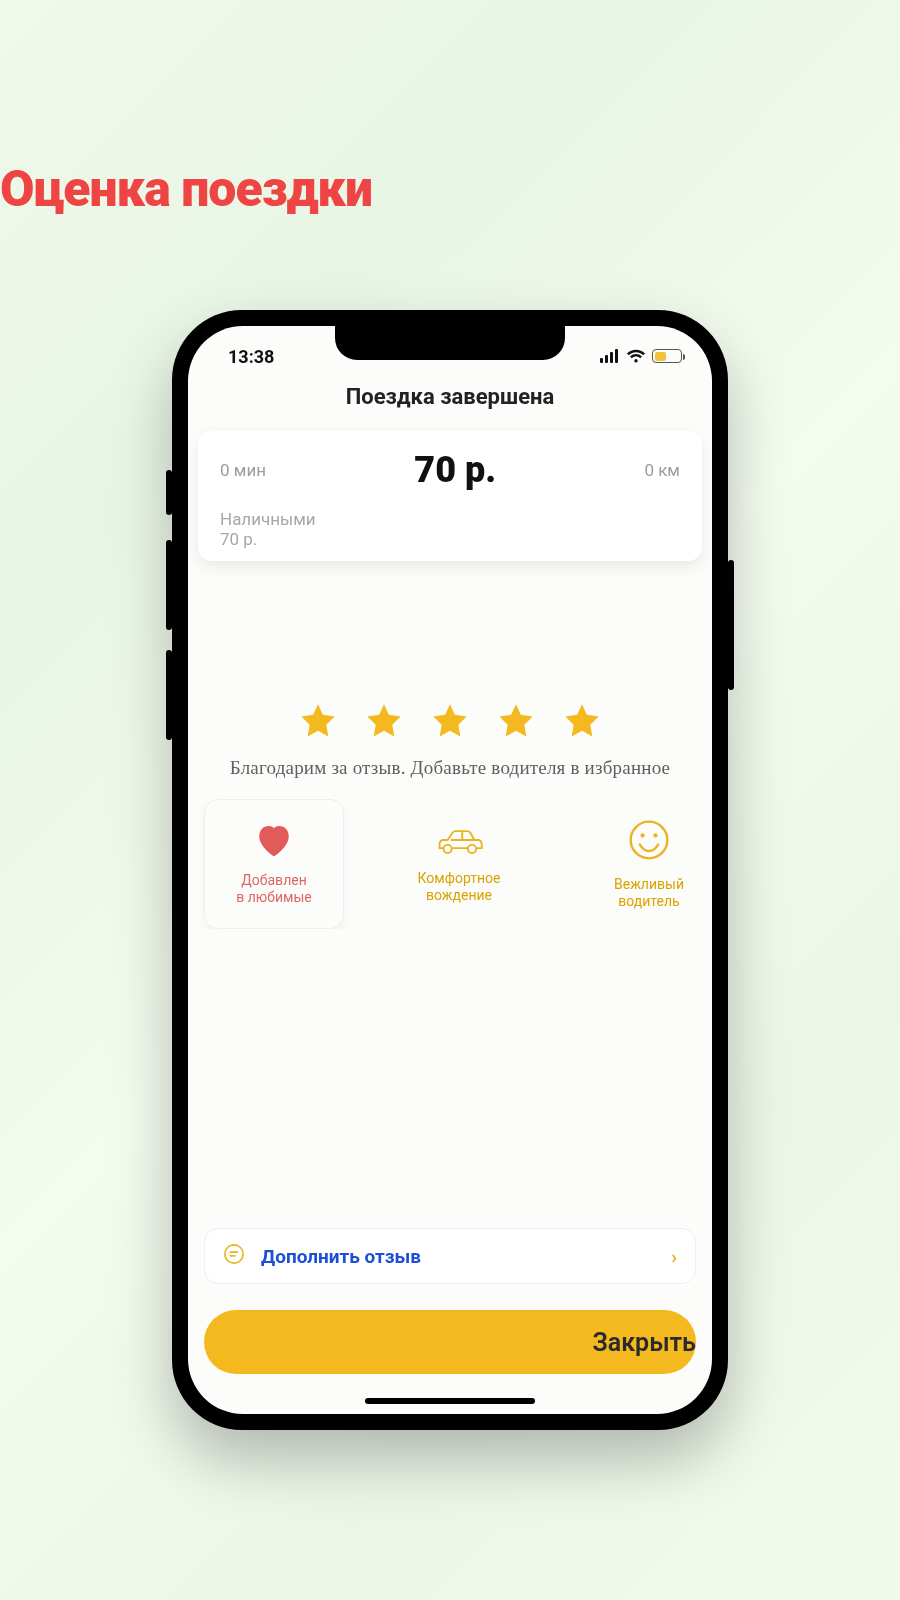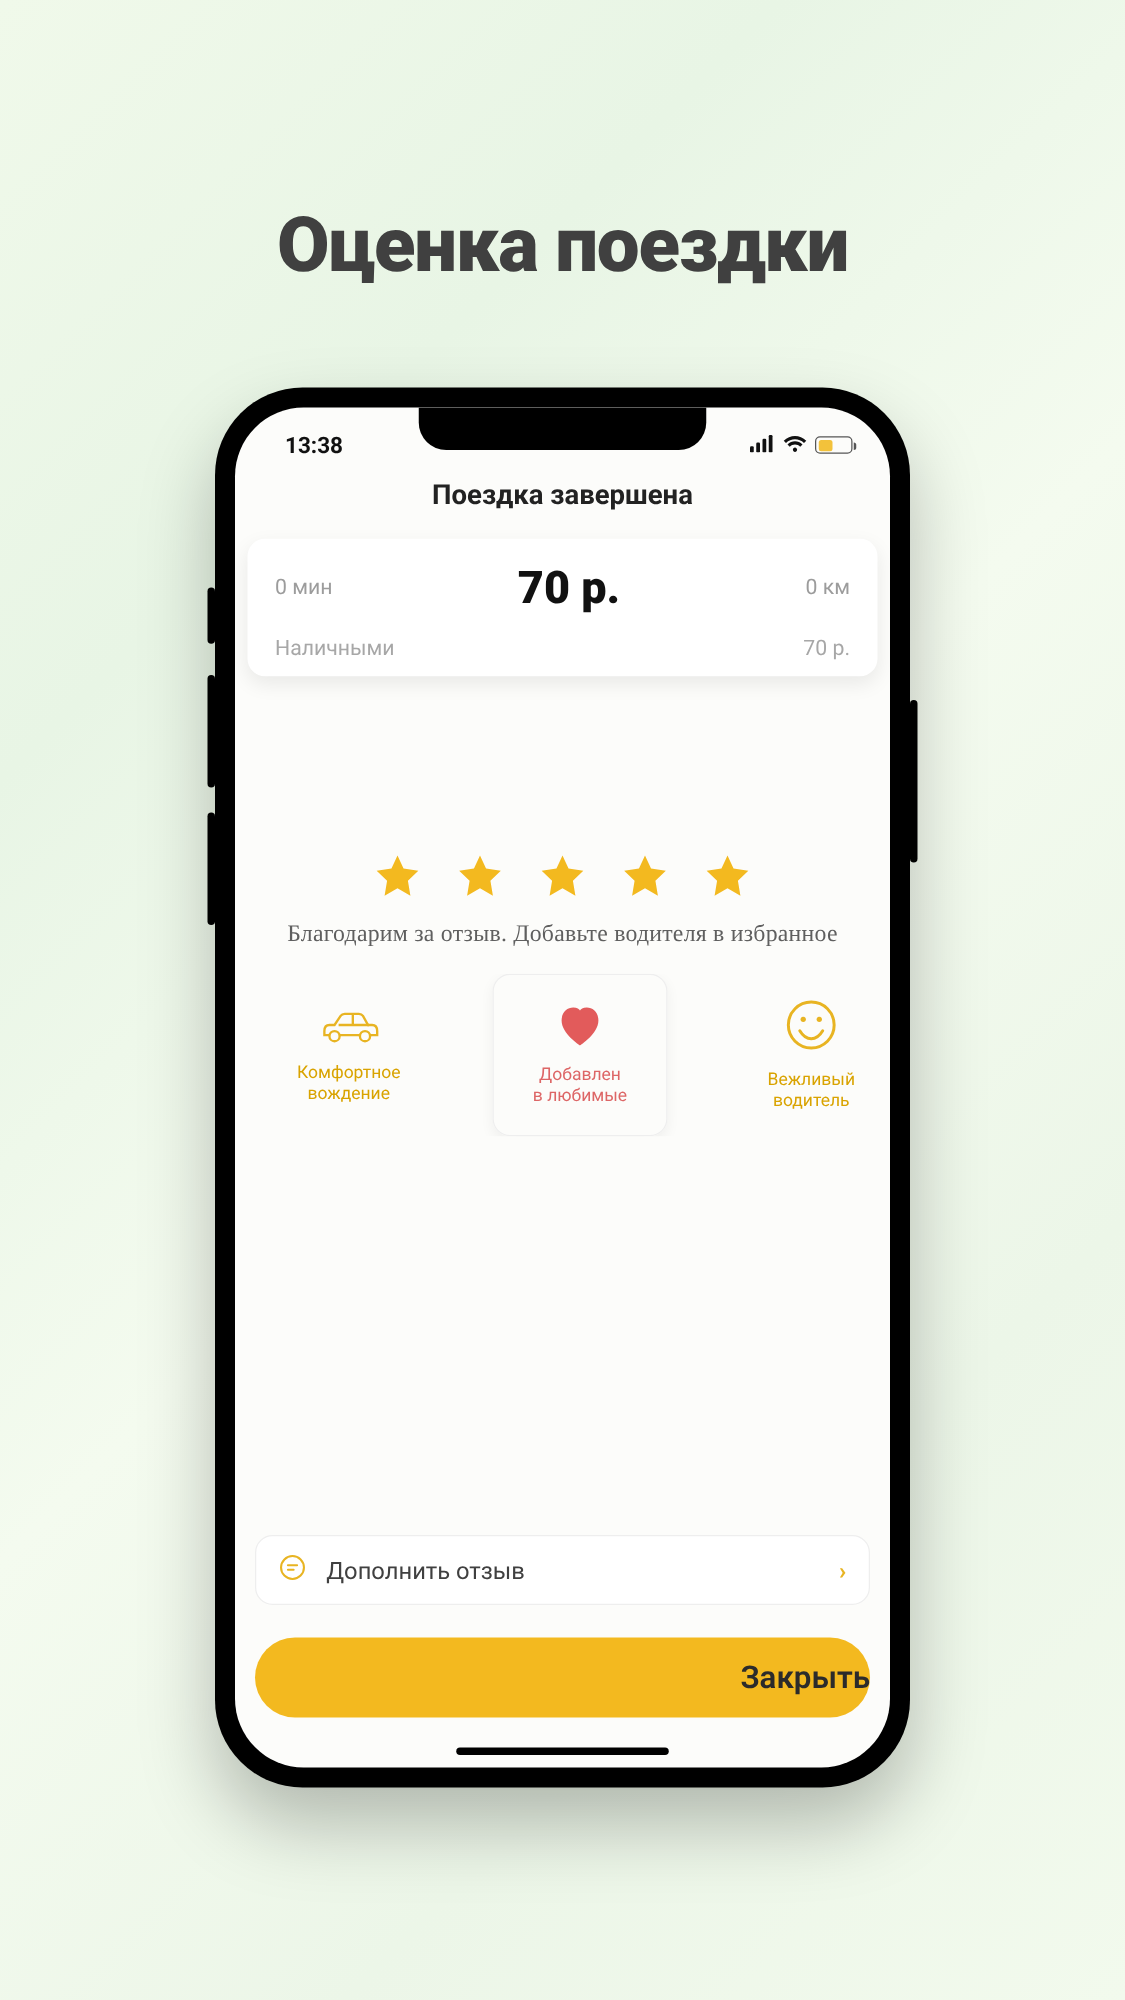"Оценка поездки" .page-title { color: #404040 -> #ef4444; font-size: 61px -> 50px; text-align: center -> none }
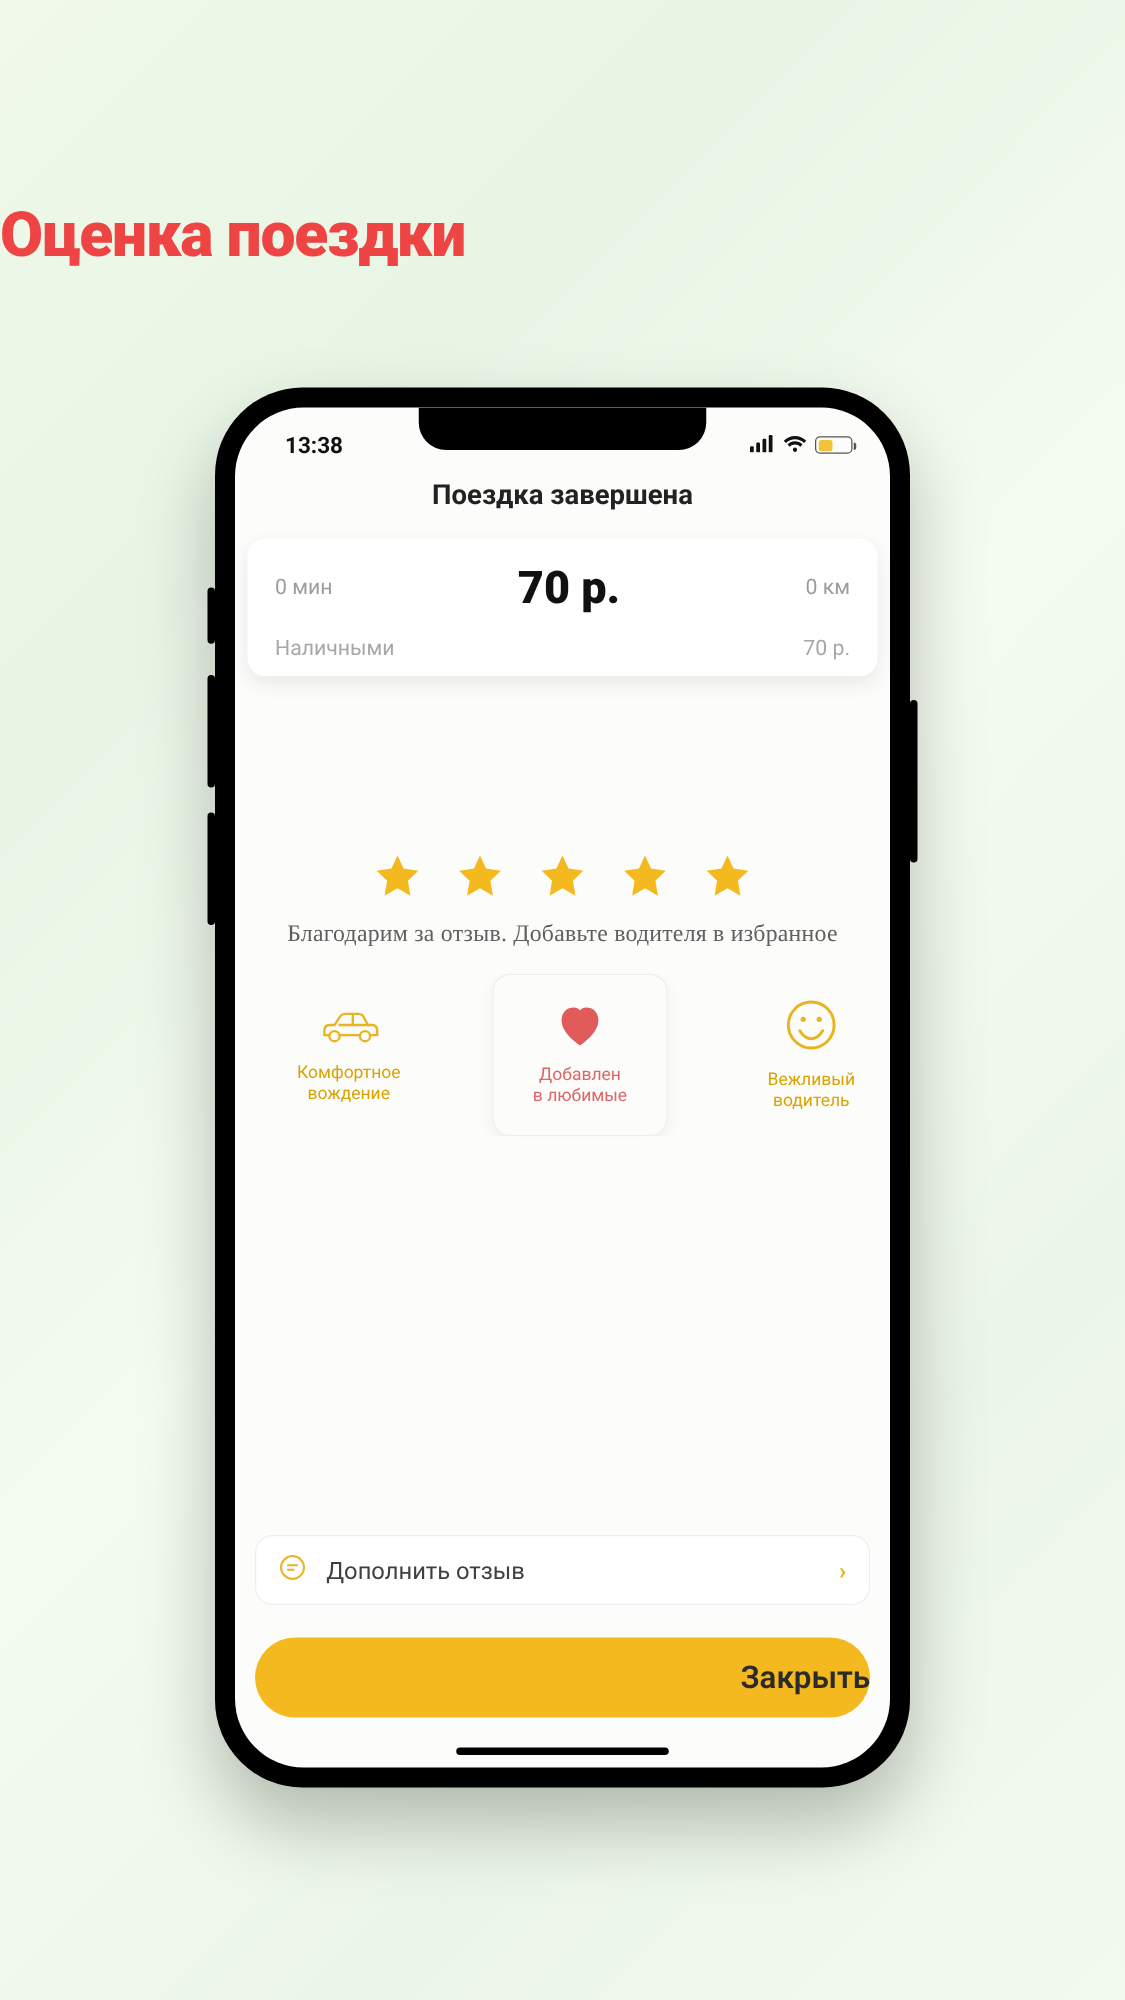"Наличными" .summary-row2 { flex-direction: none -> column }
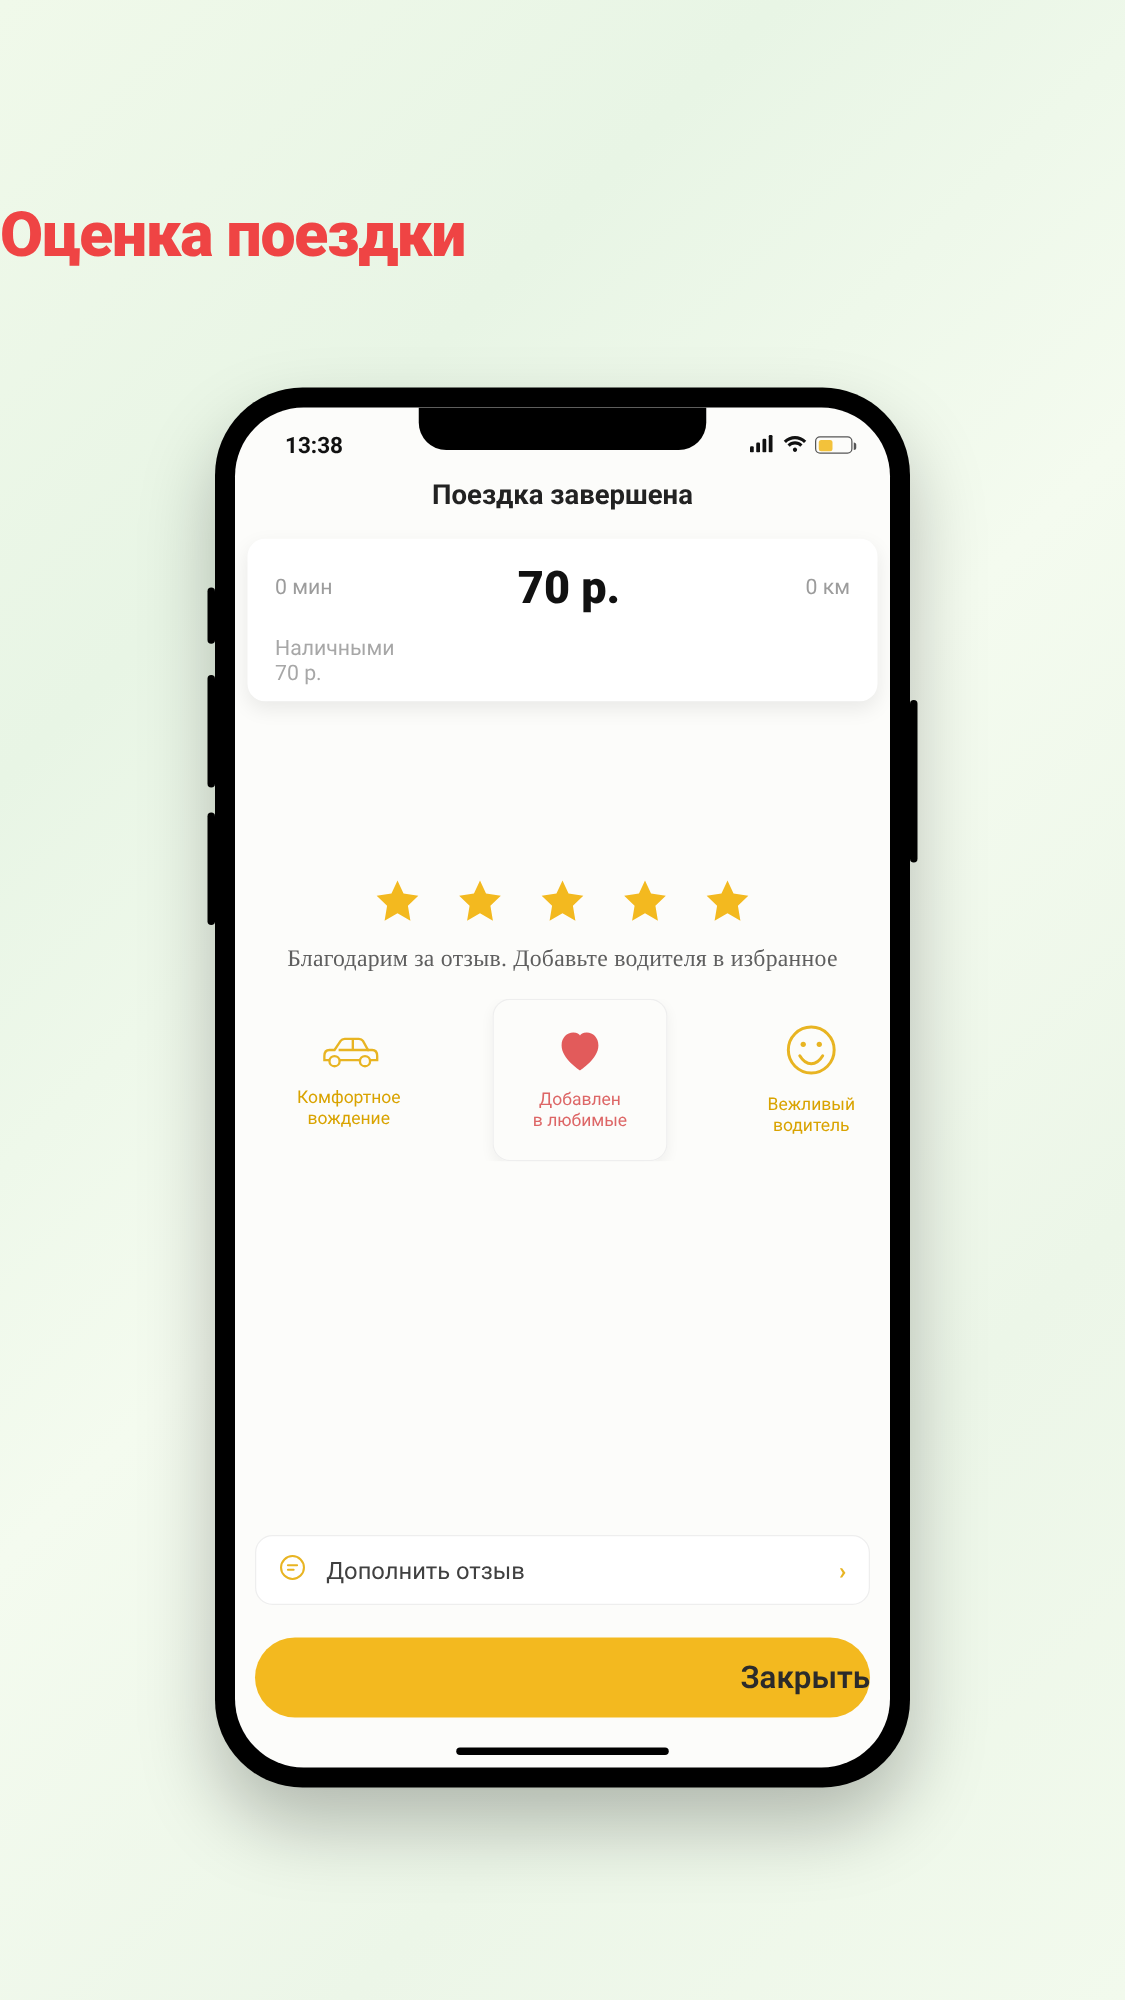"Комфортное" div.opt { order: before "Добавлен" -> after "Добавлен" }
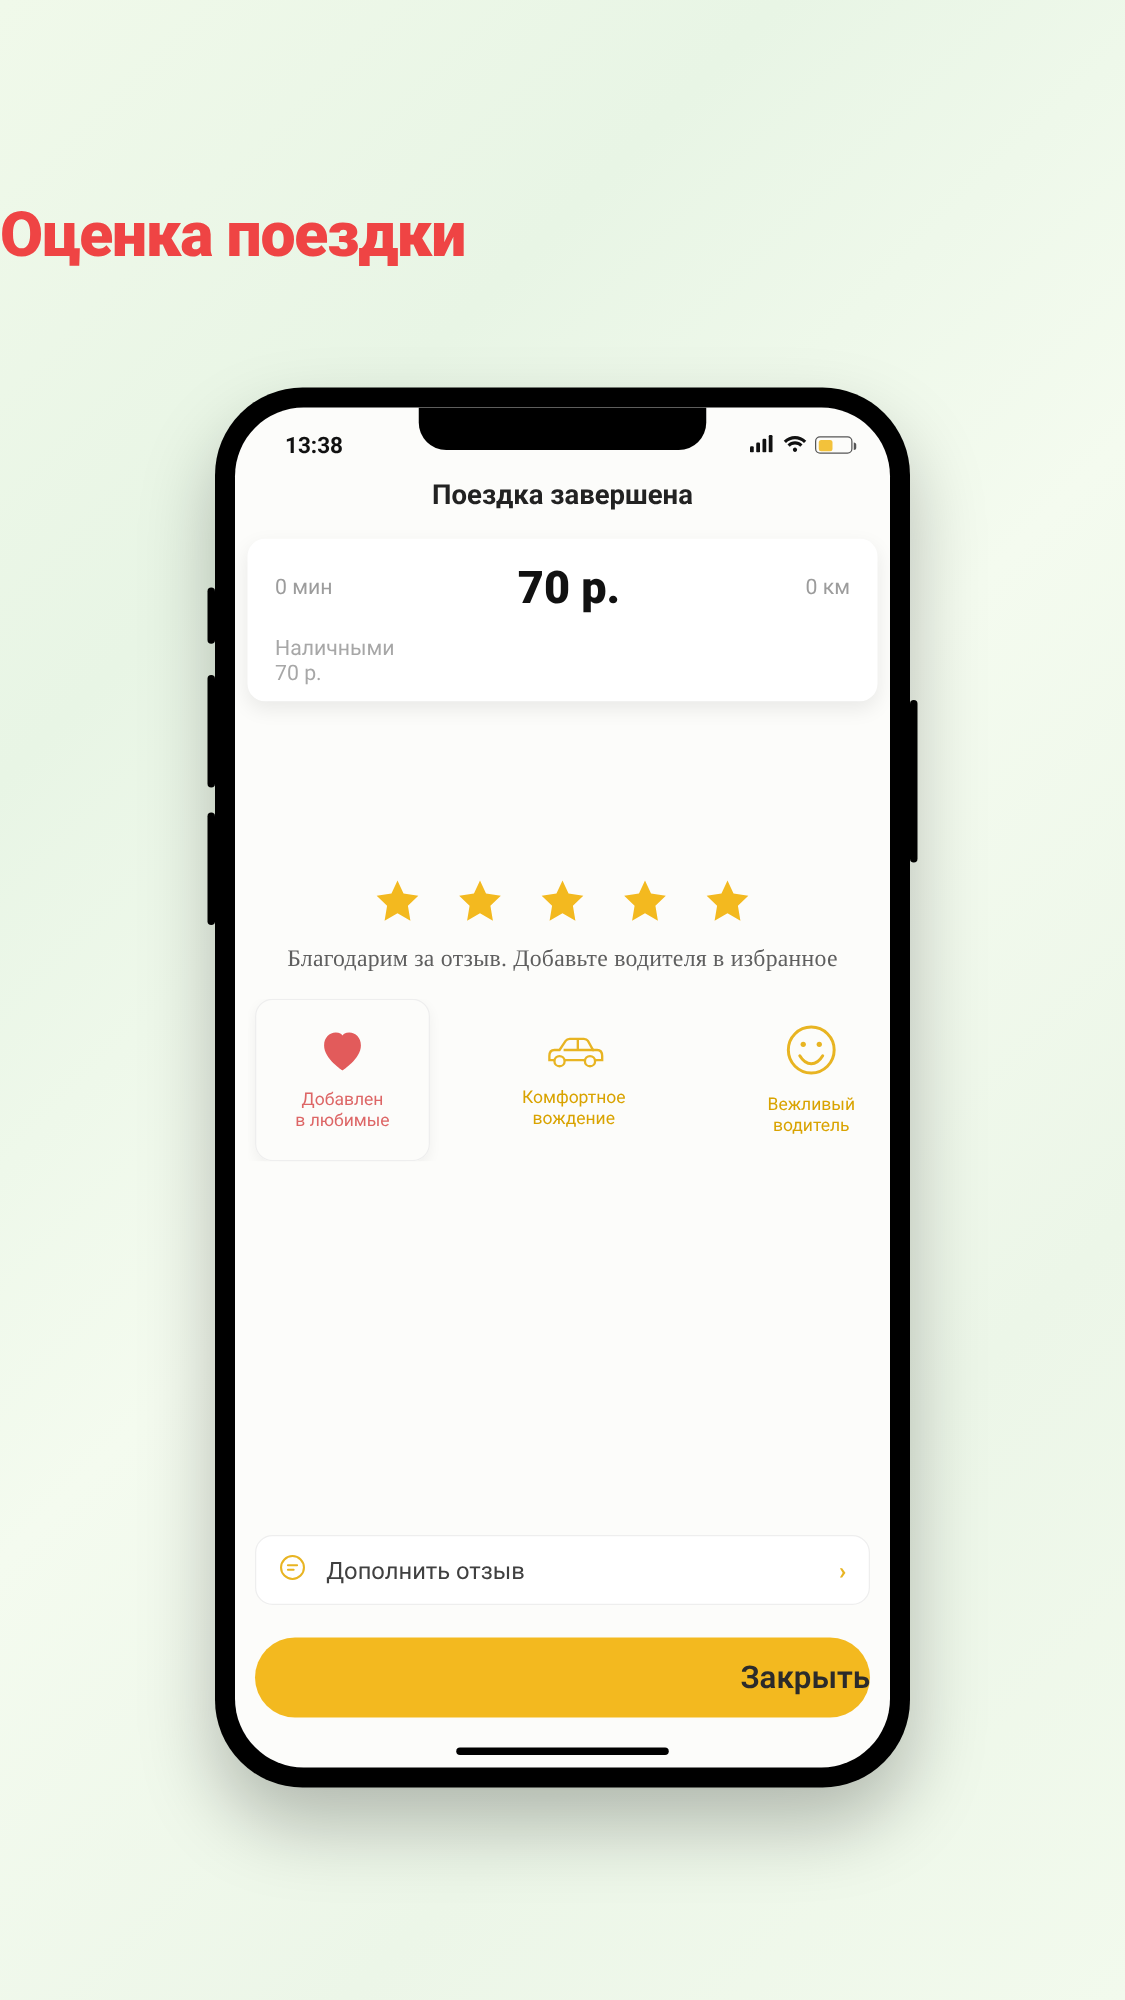"Дополнить отзыв" .feedback .label { color: #404040 -> #1d4ed8; font-weight: 400 -> 700 }
